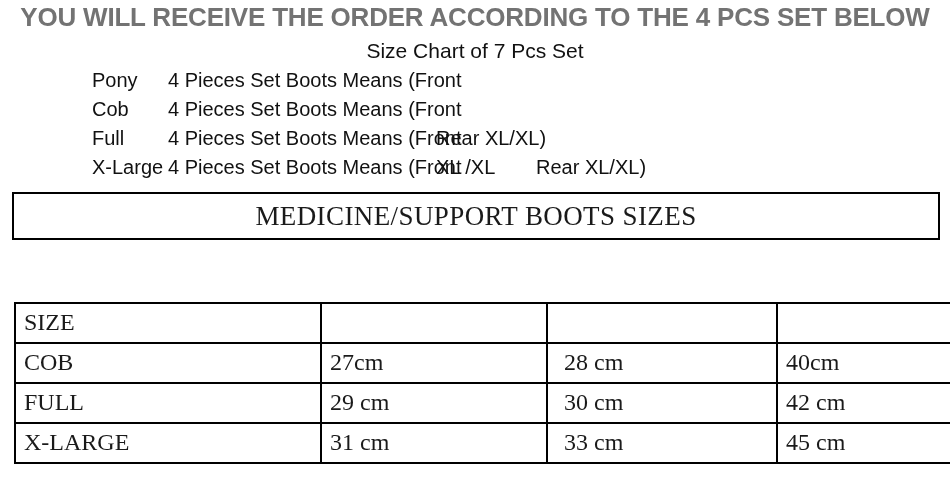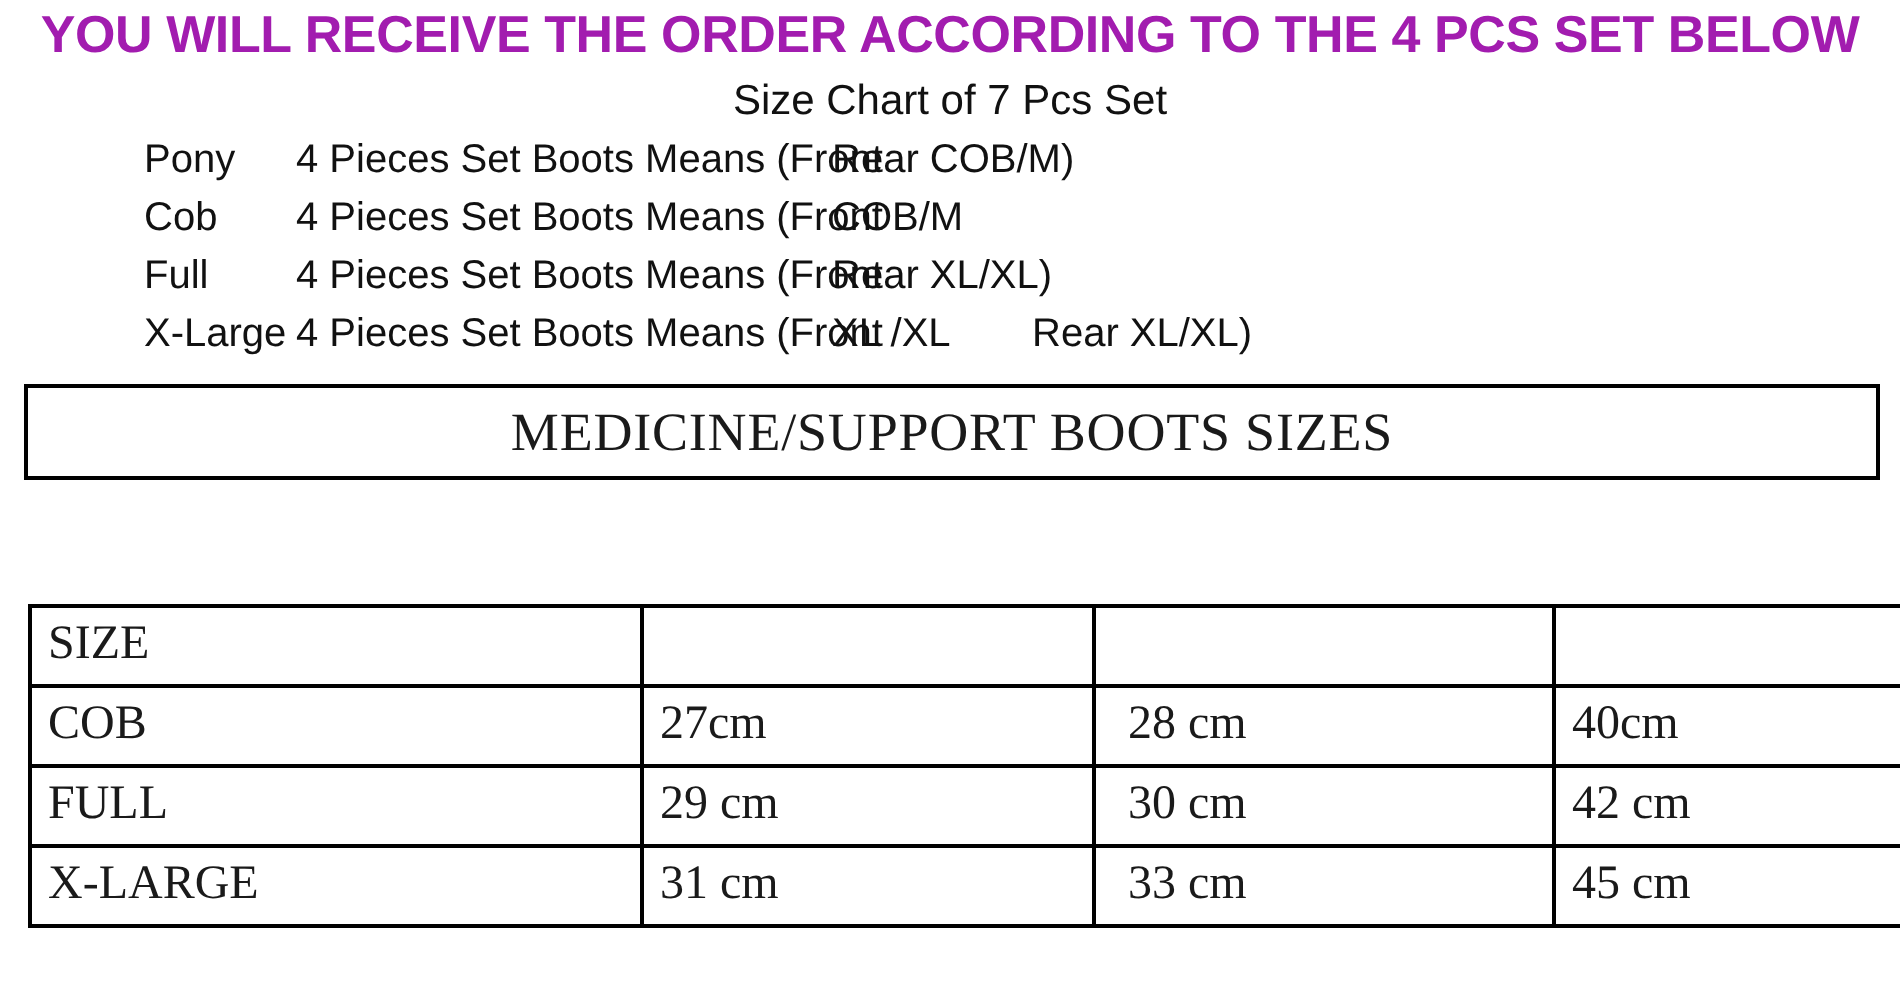"YOU WILL RECEIVE THE ORDER" .note-sub { color: #a21caf -> #737373 }
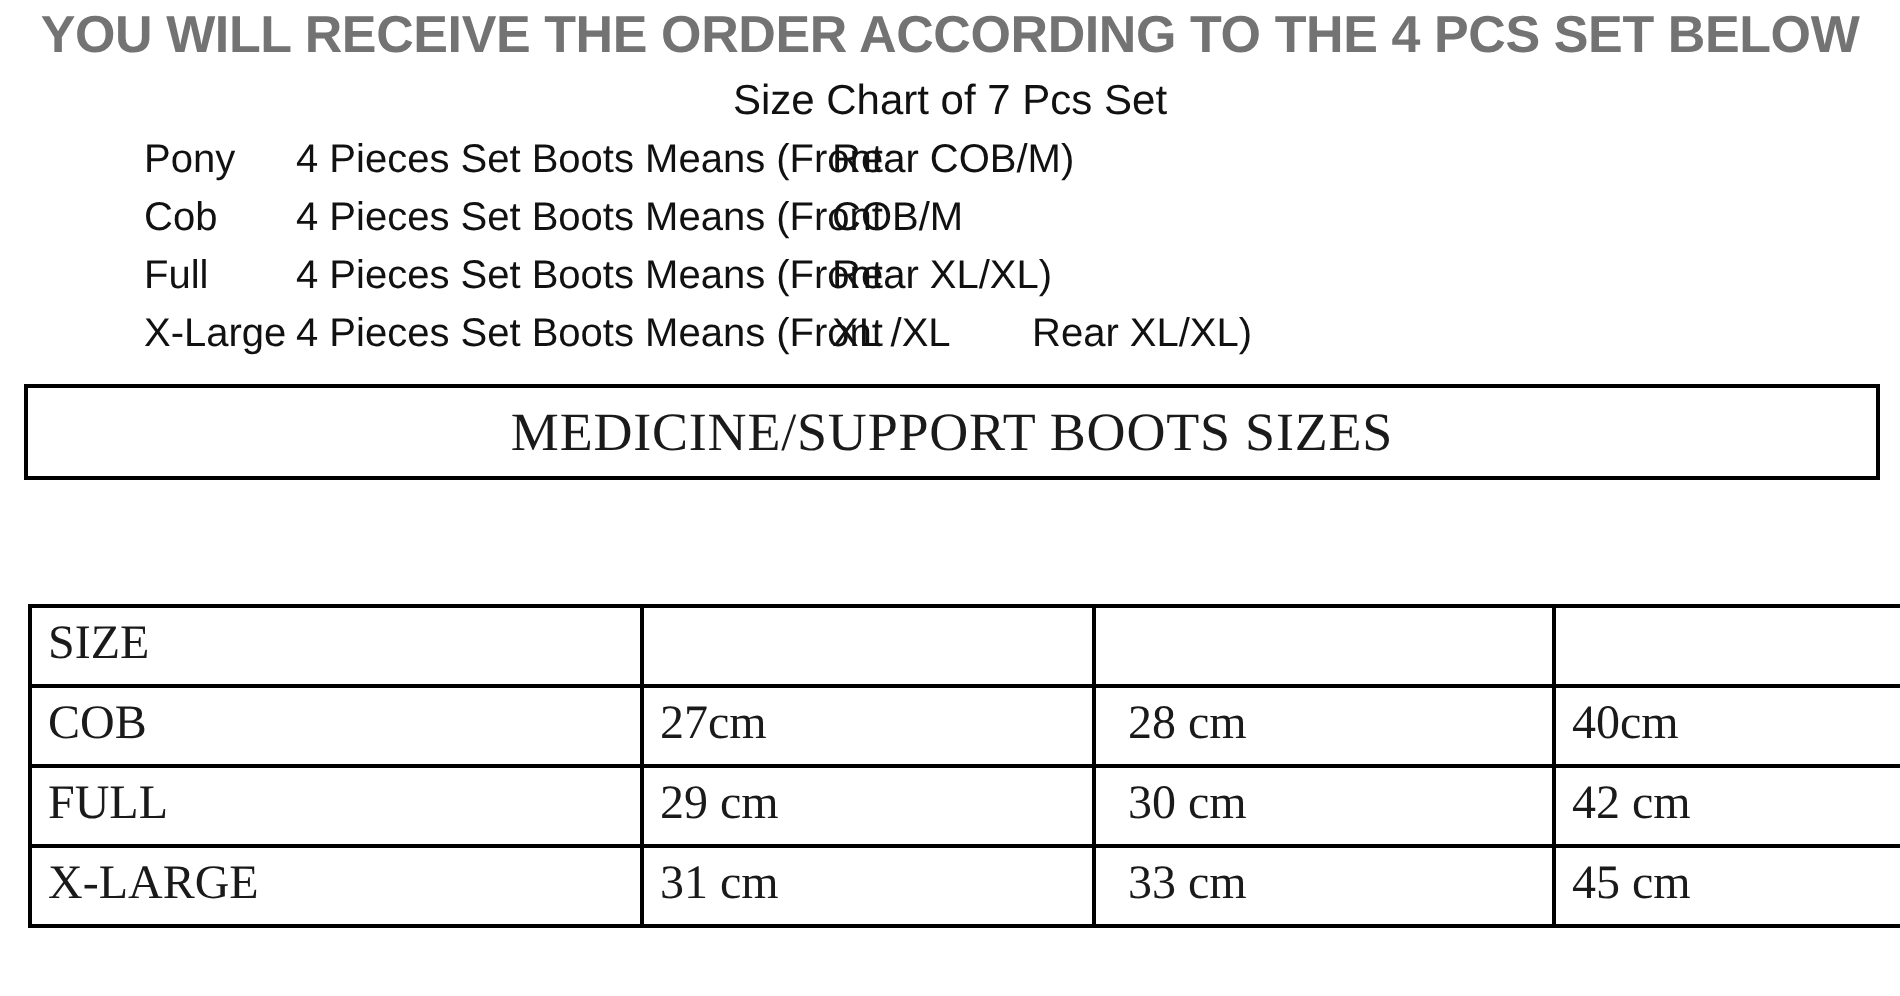"Pony" .set-rows { padding-left: 72px -> 92px }
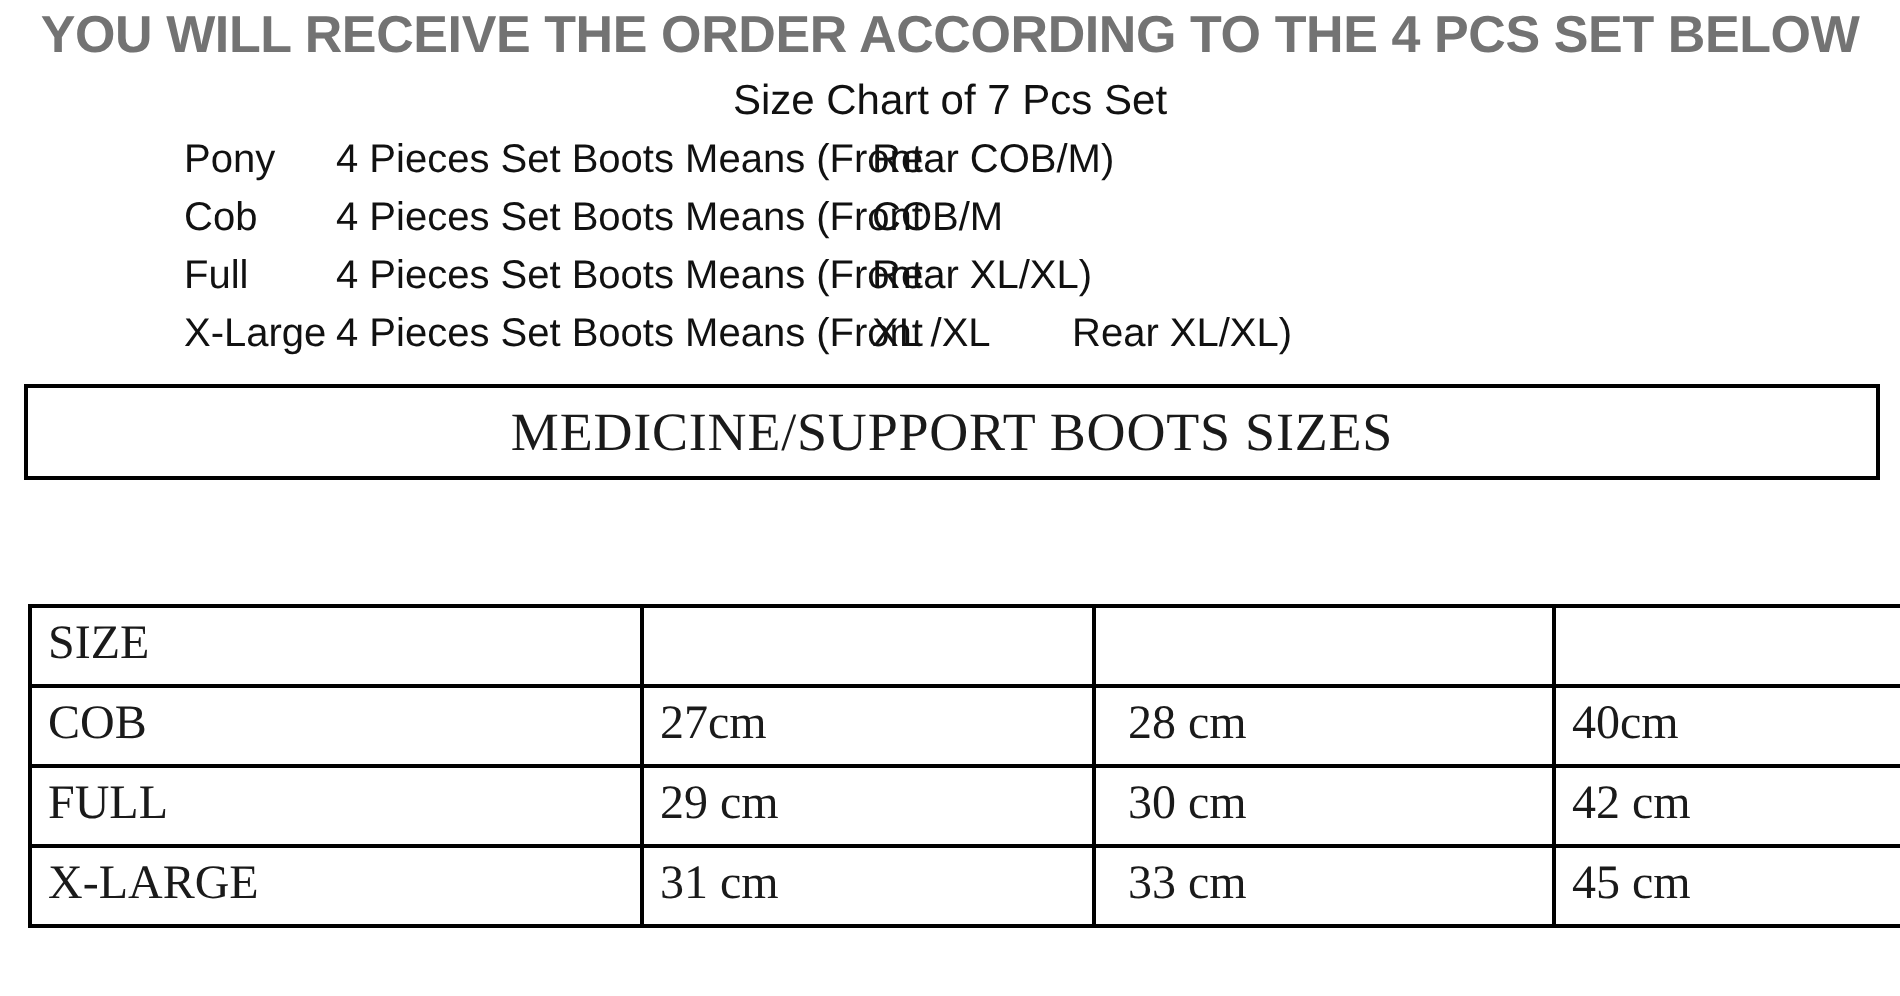"Rear COB/M)" span.col-rear { html: <span>Rear COB/M)</span> -> none }
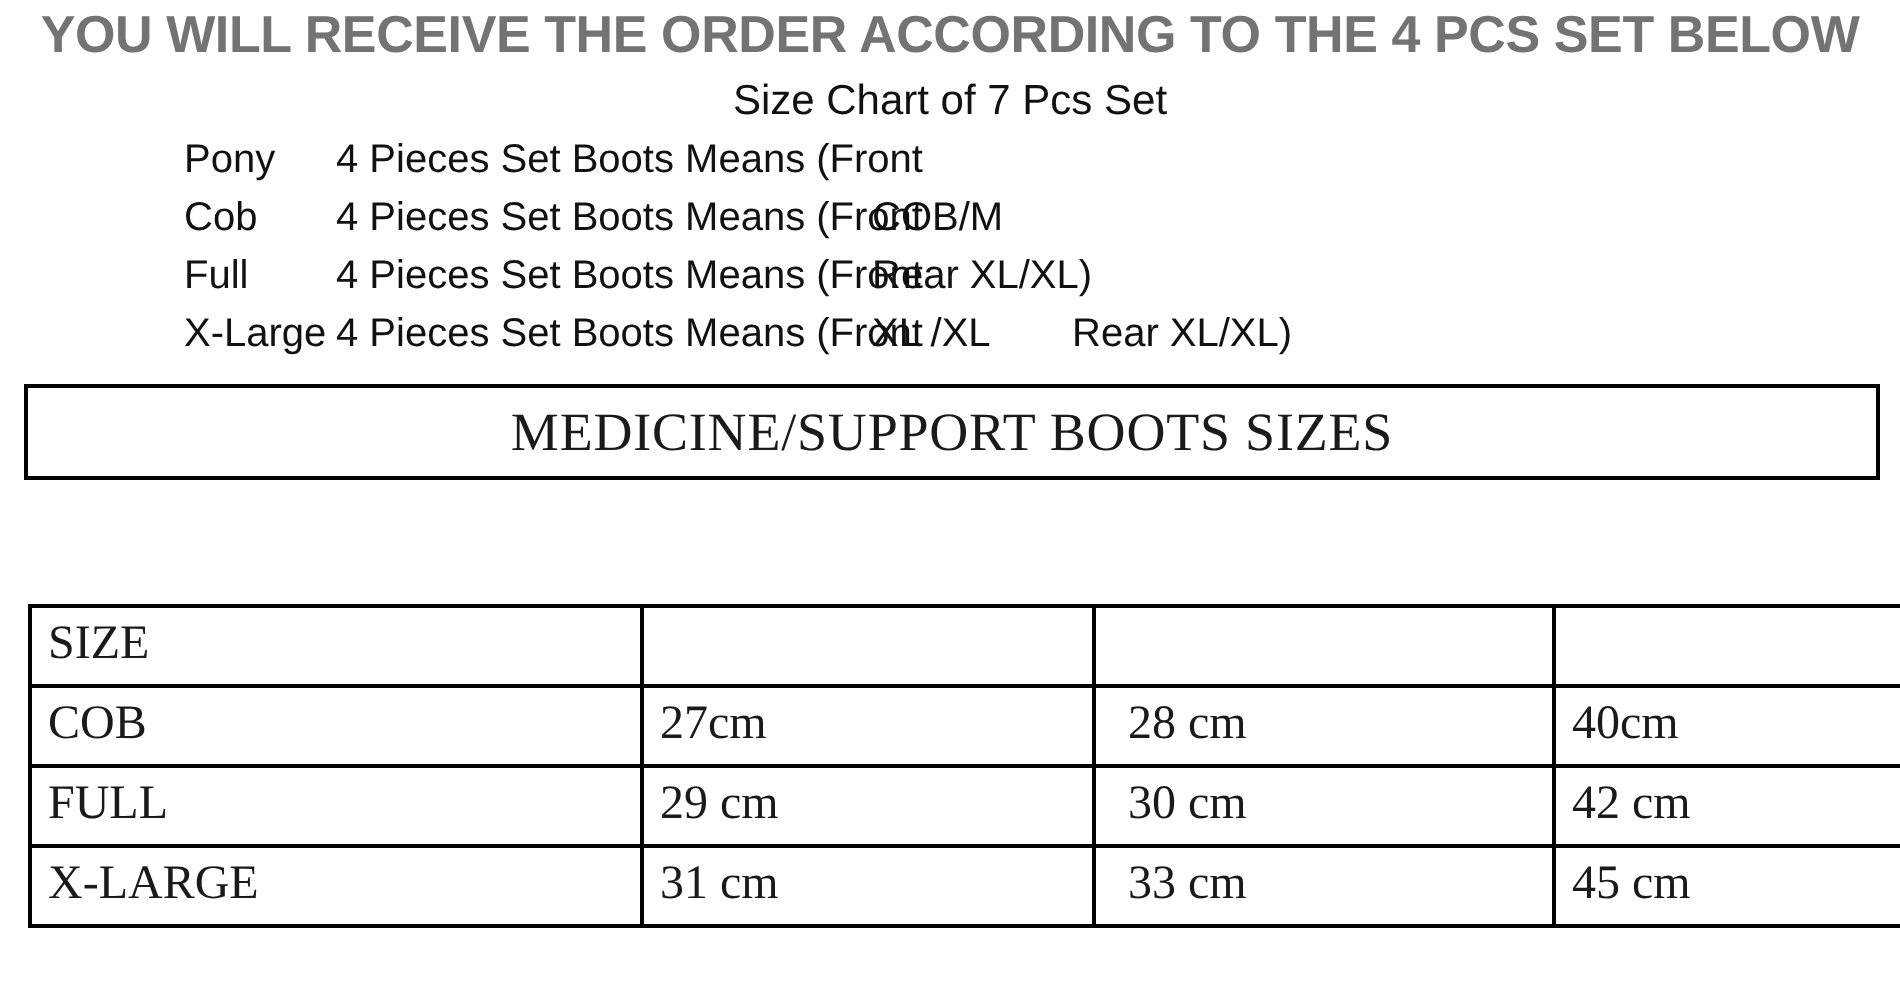"COB/M" span.col-front { html: <span>COB/M</span> -> none }
